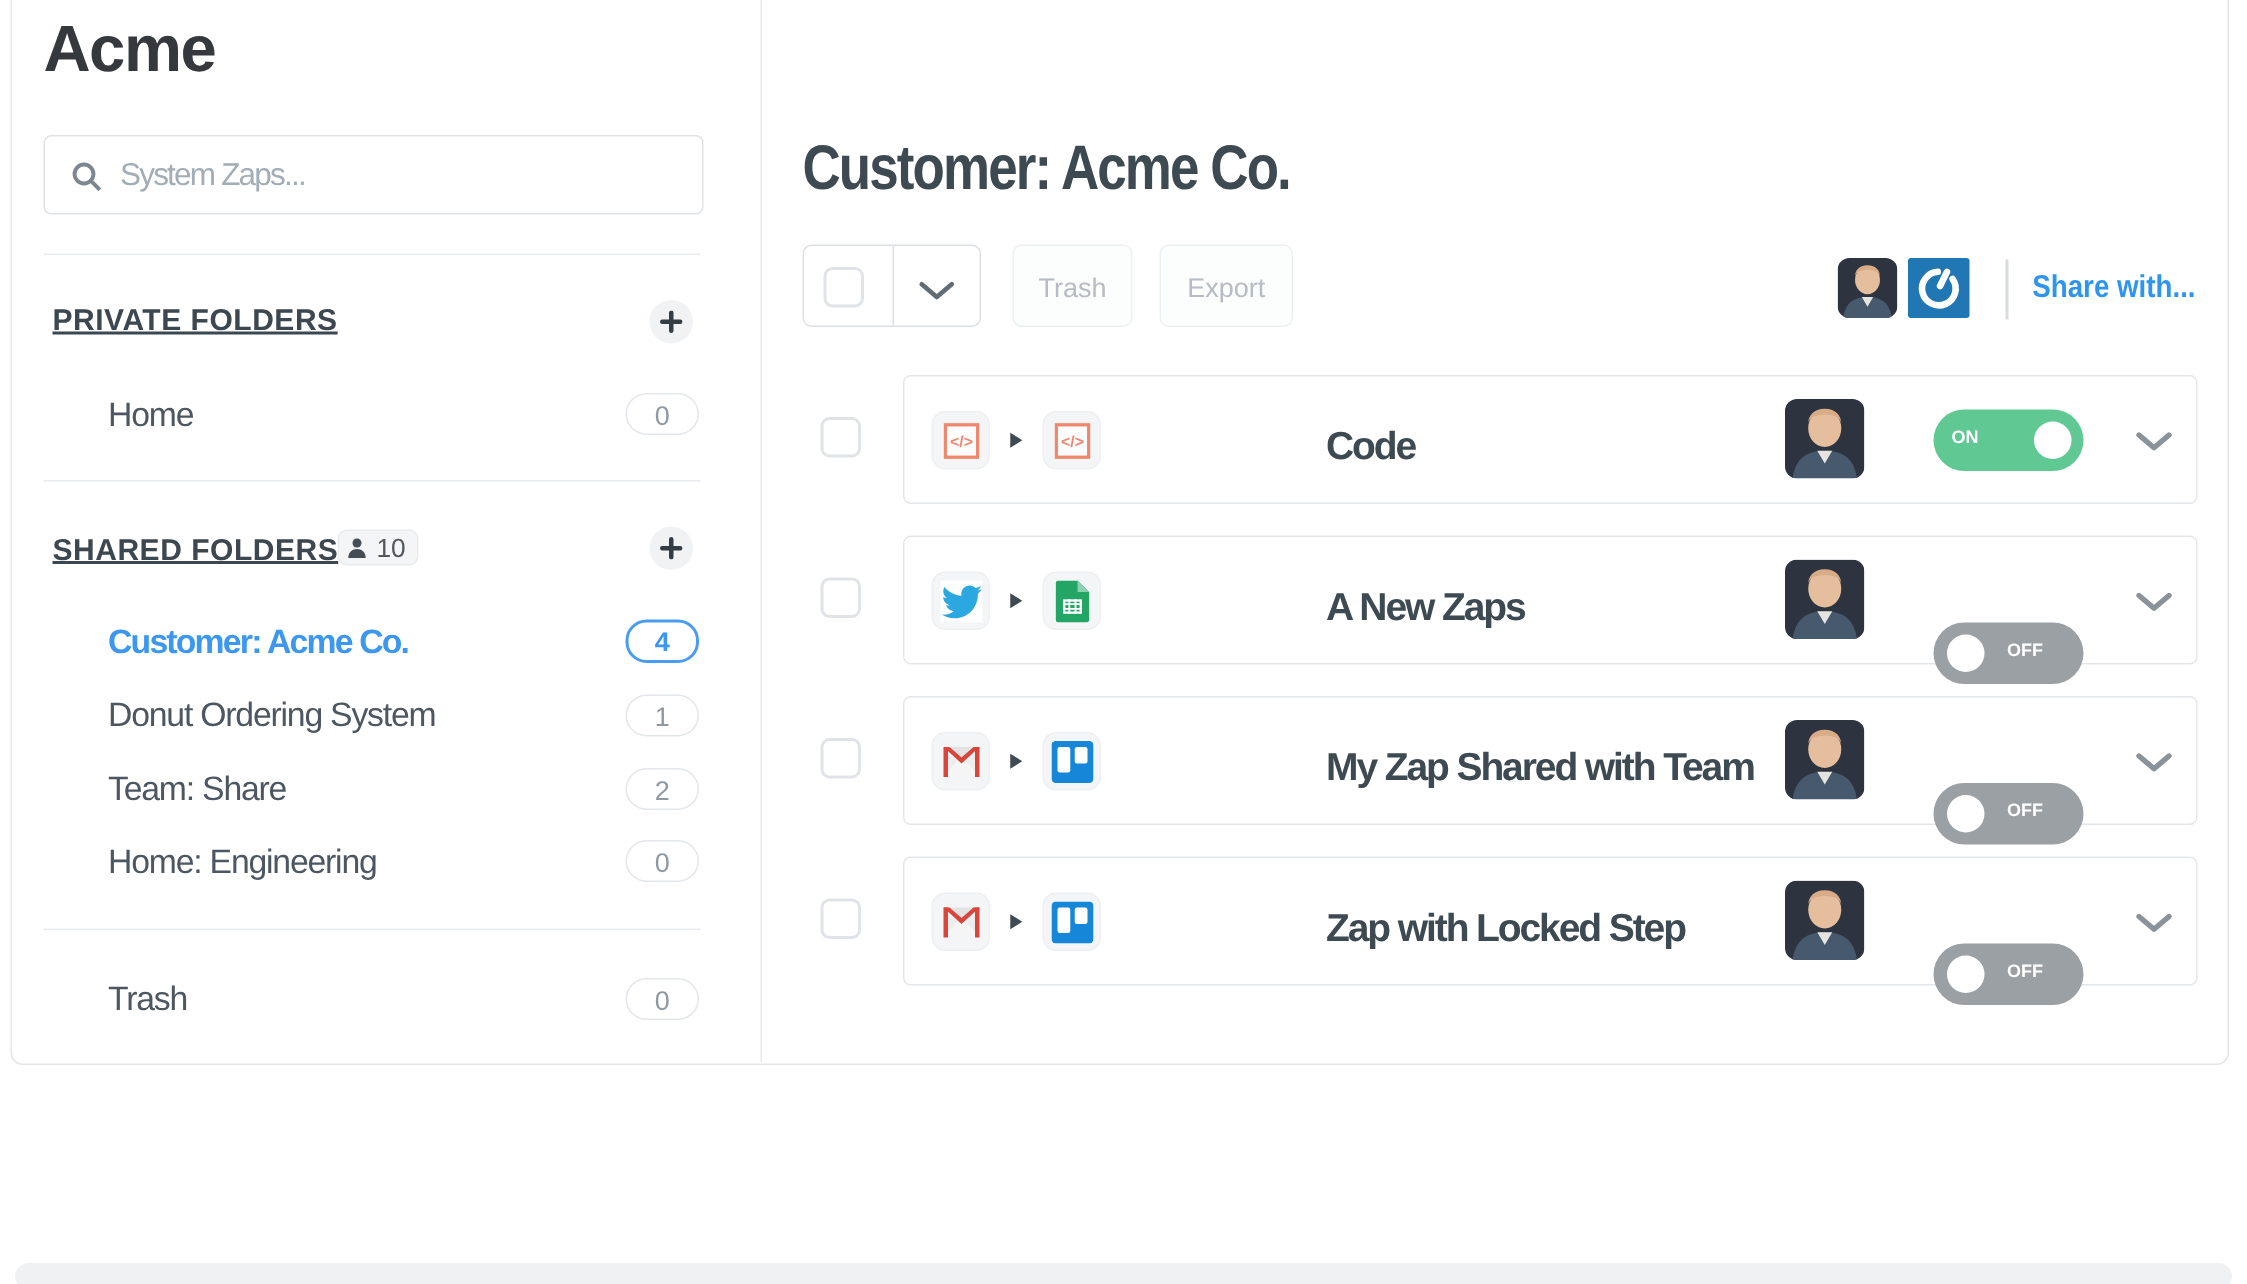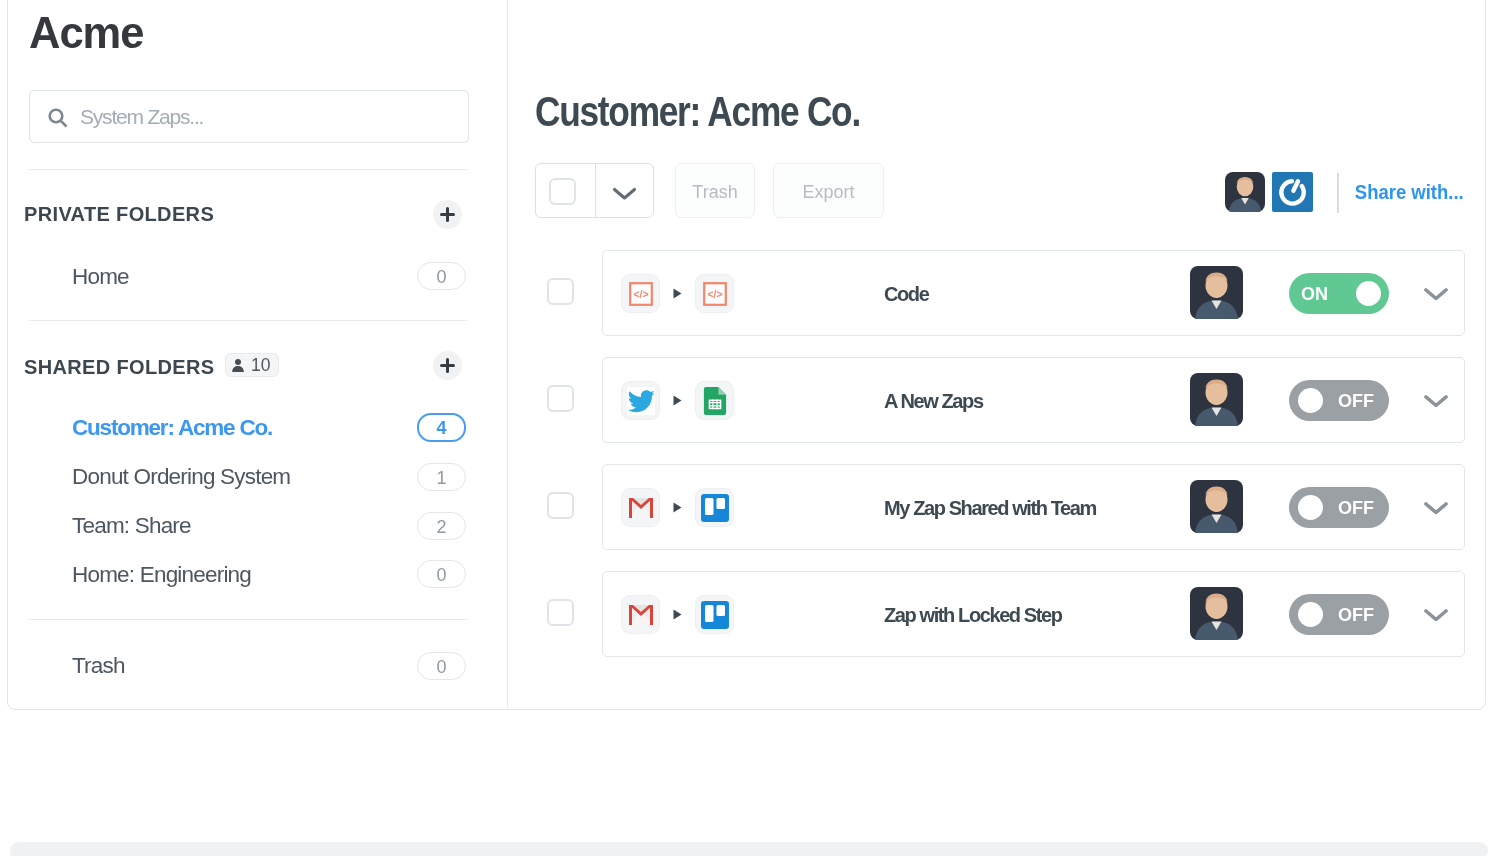"Export" div.toolbtn { width: 111px -> 89px }
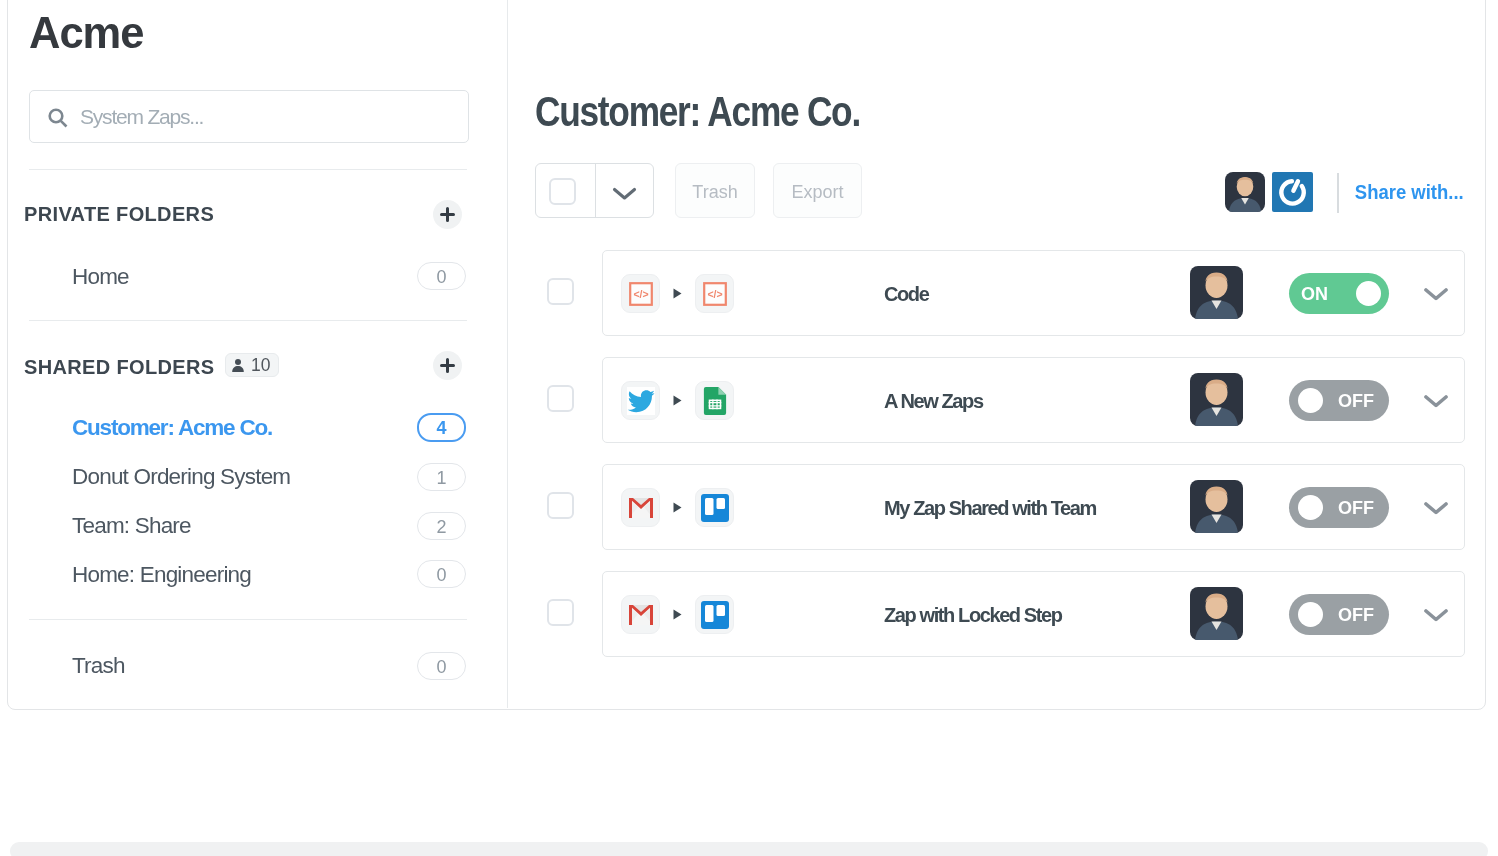"PRIVATE FOLDERS" .sechead { left: 24px -> 35px; text-decoration: none -> underline }
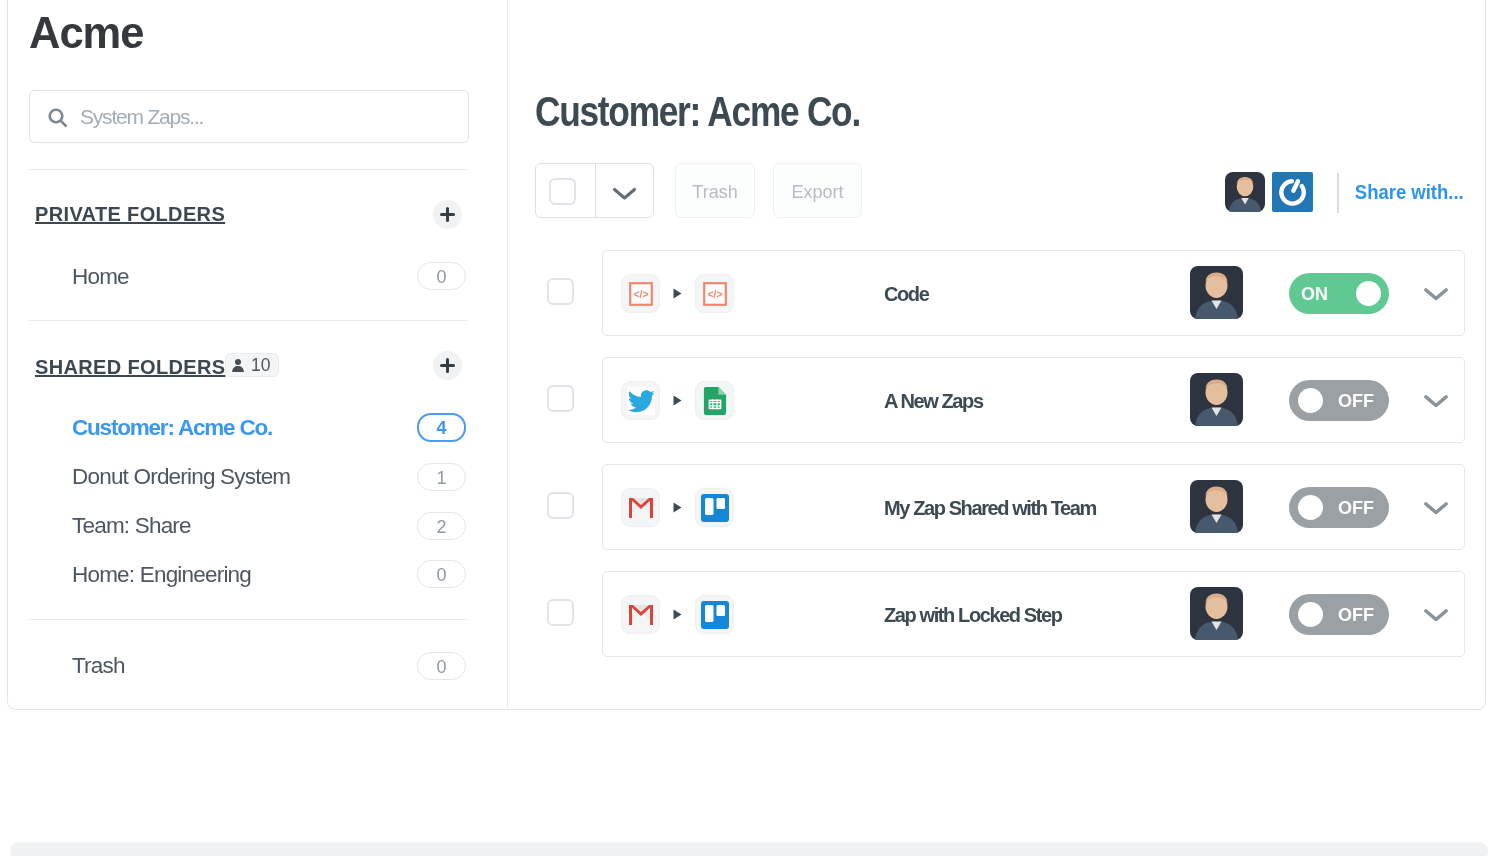"Code" .zname { font-size: 20px -> 26px }
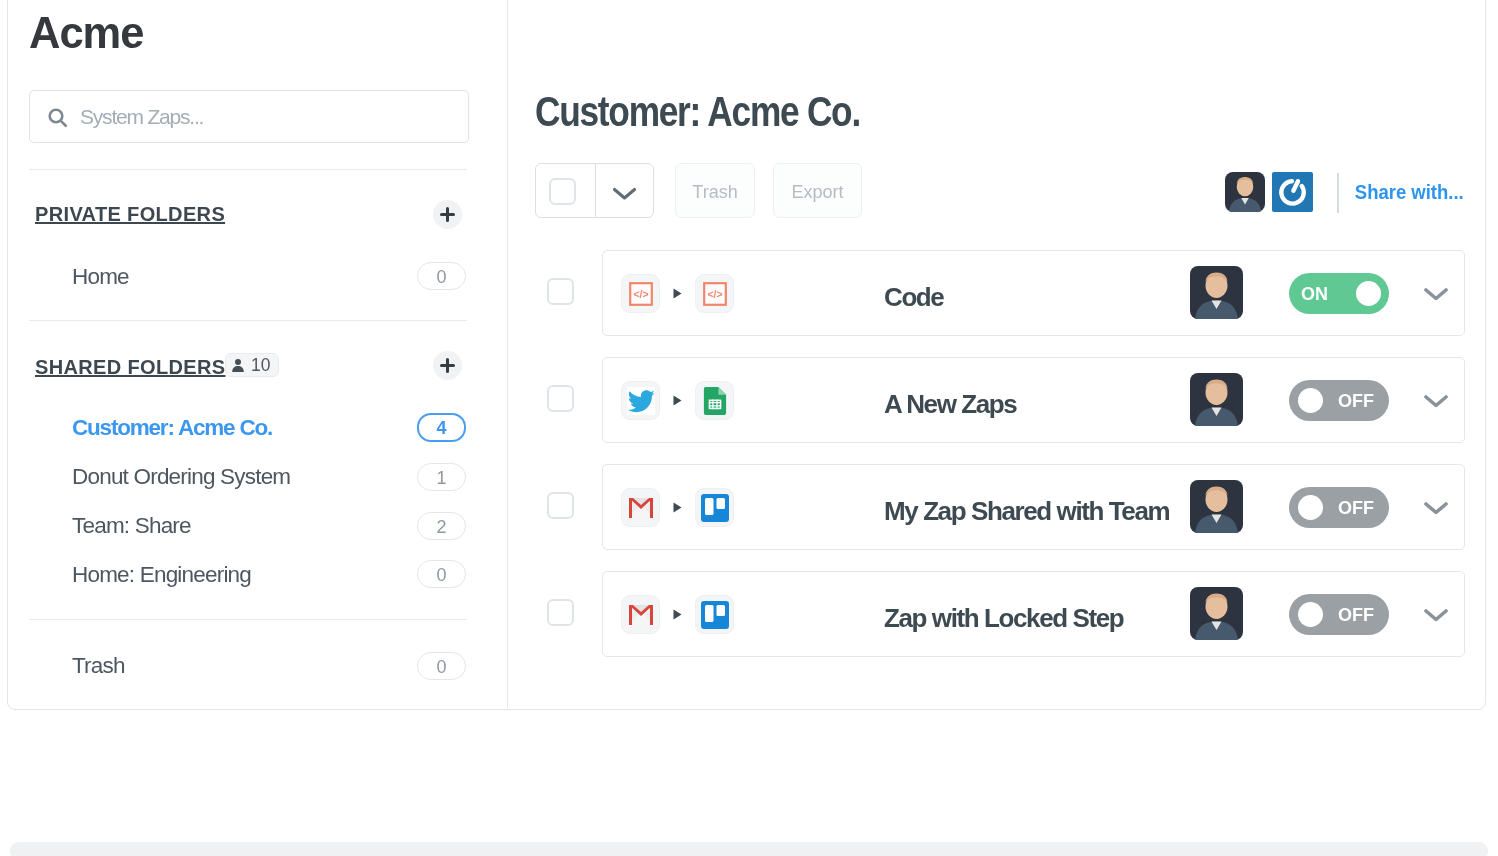"ON" .tlabel { font-size: 18px -> 12px }
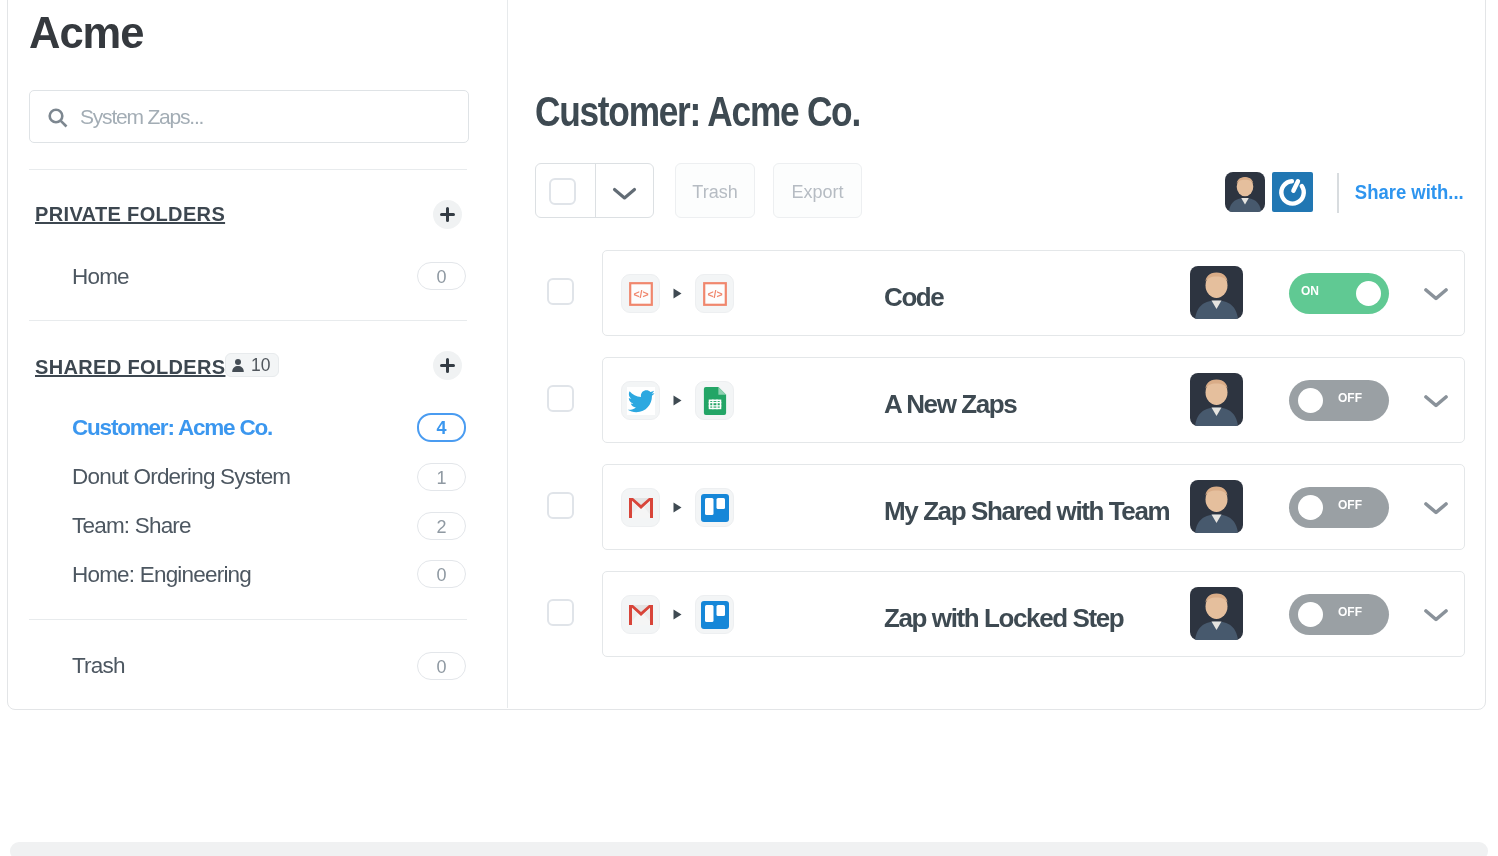"OFF" .toggle.off { margin-top: none -> 35px }
